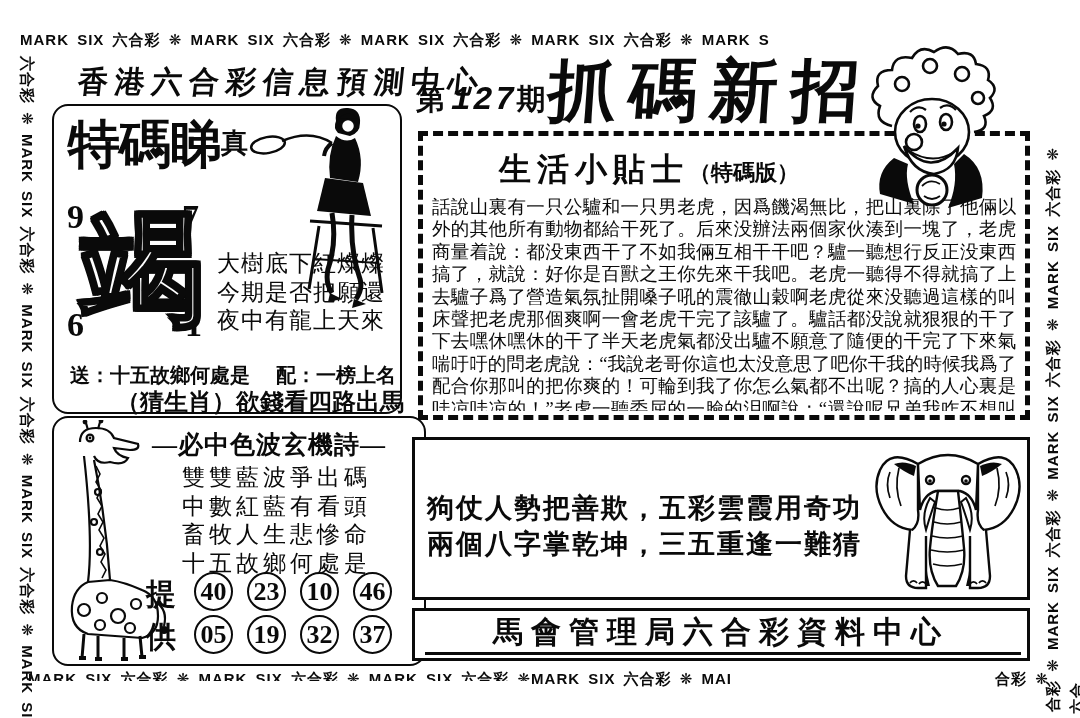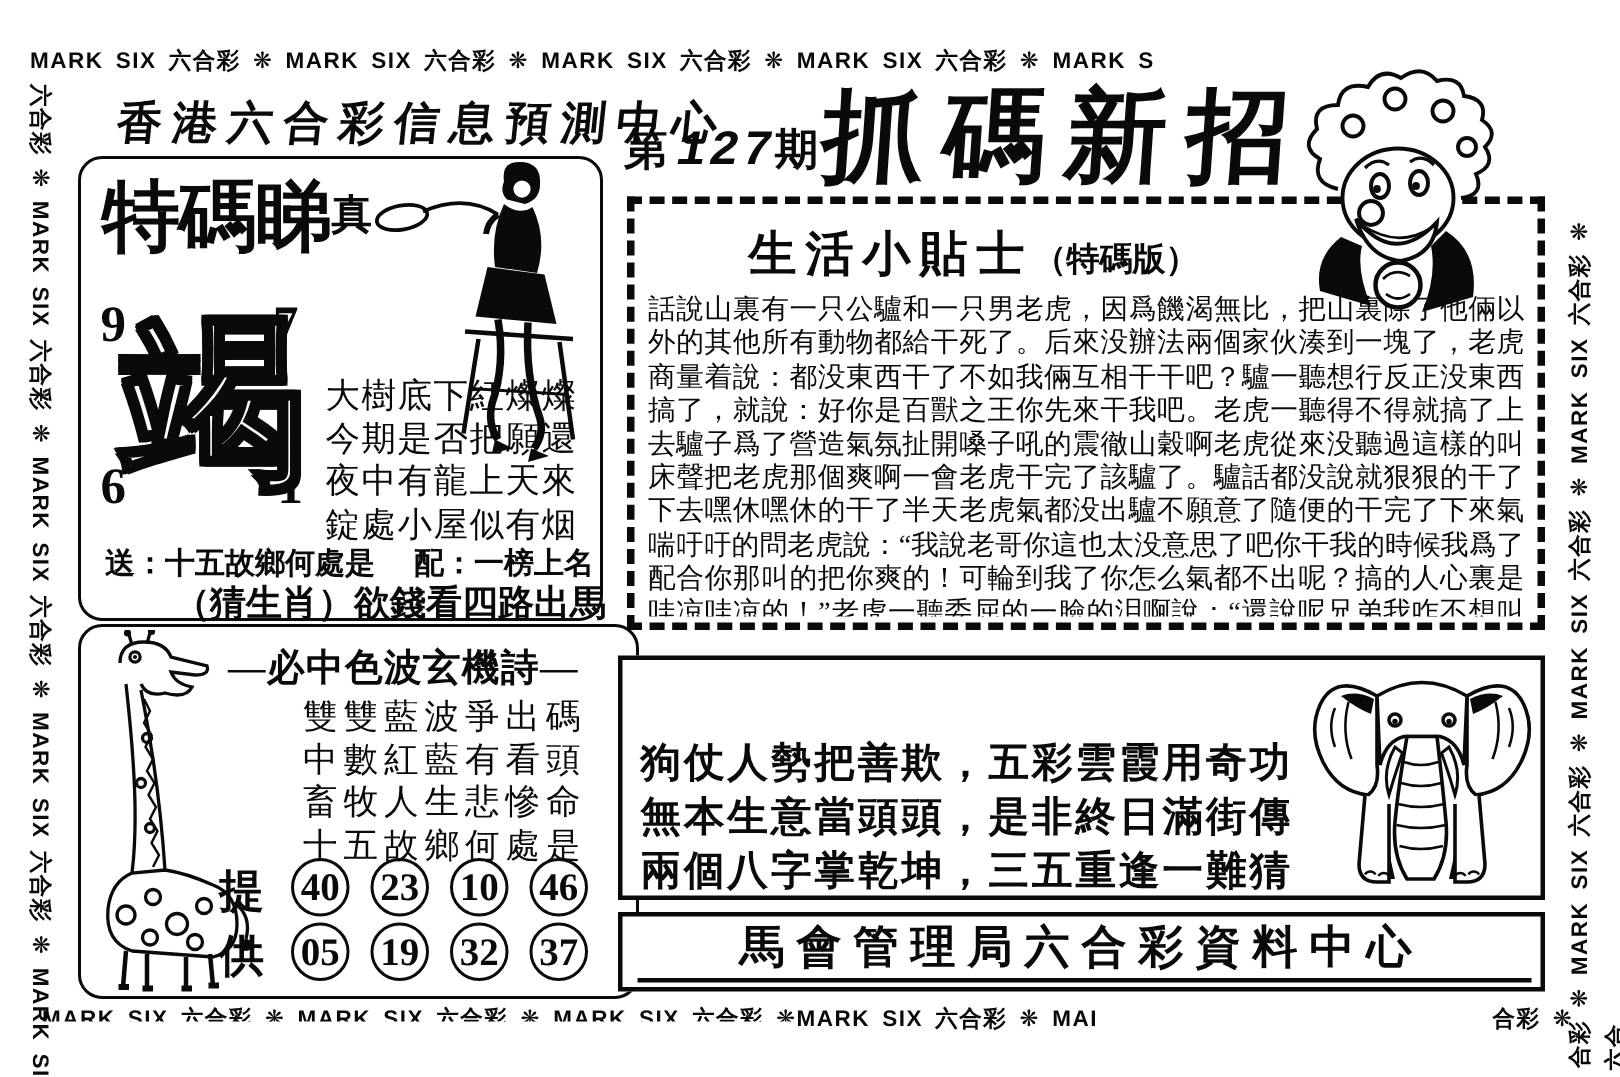"錠處小屋似有烟" div { html: <div>錠處小屋似有烟</div> -> none }
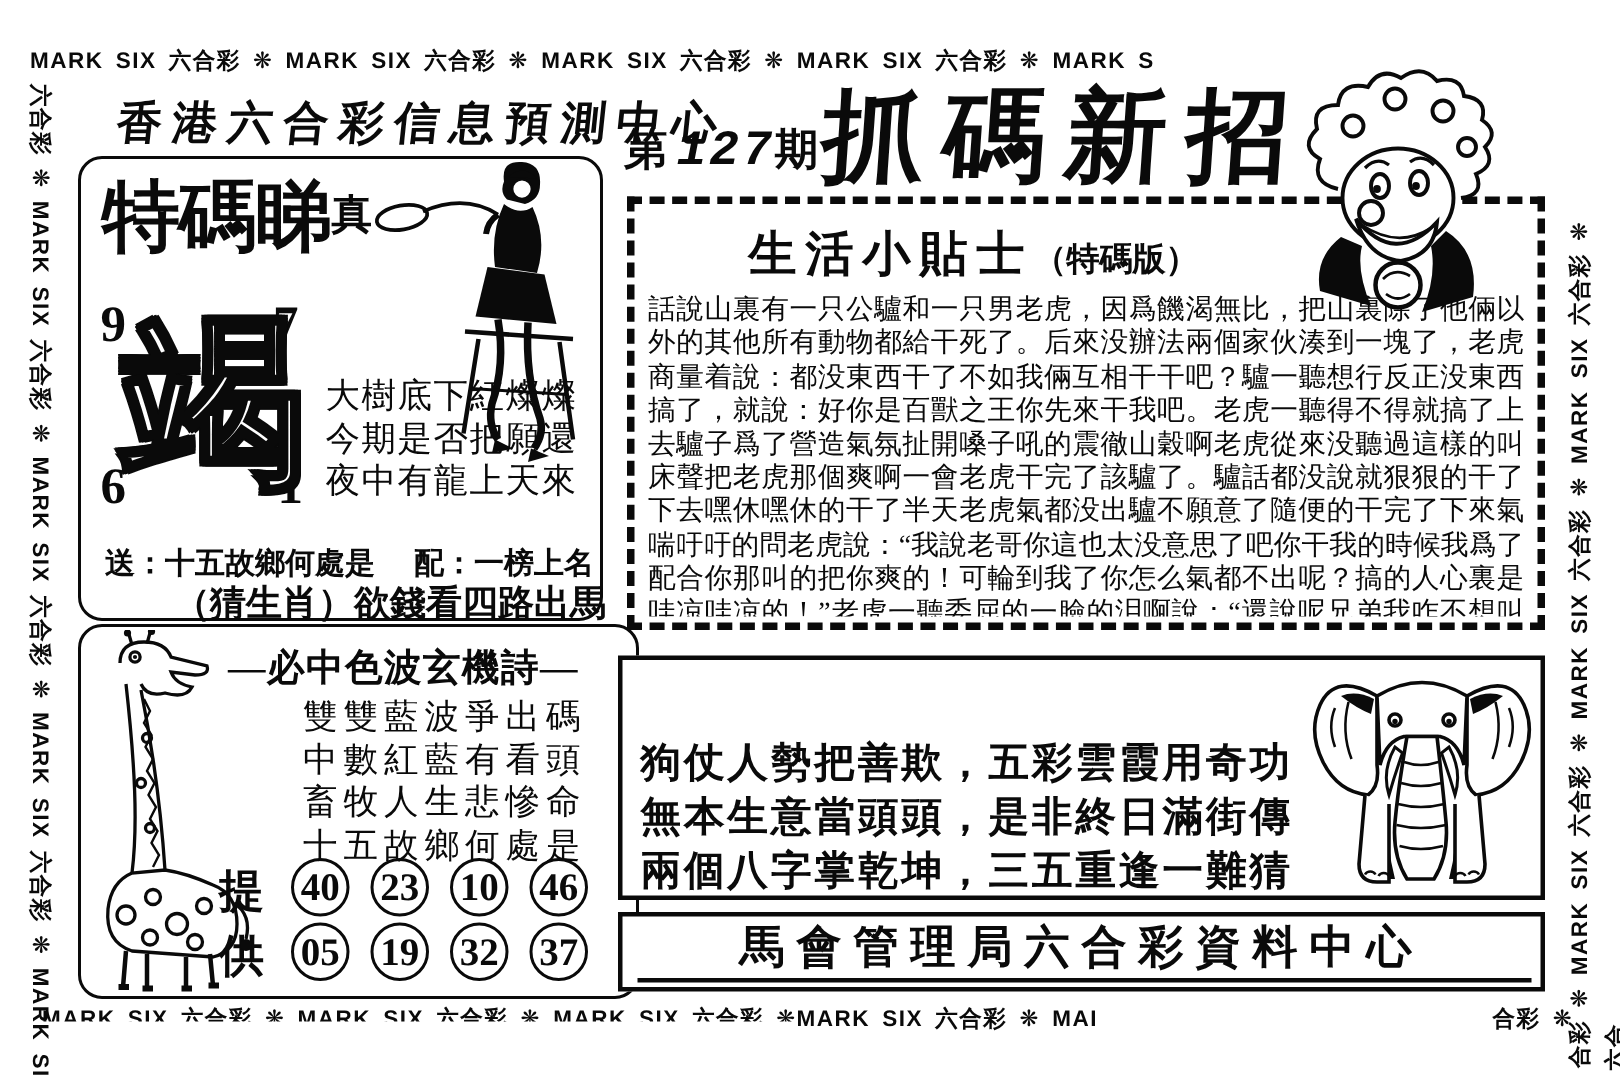"雙雙藍波爭出碼" .cp-poem { margin-left: 20px -> none }
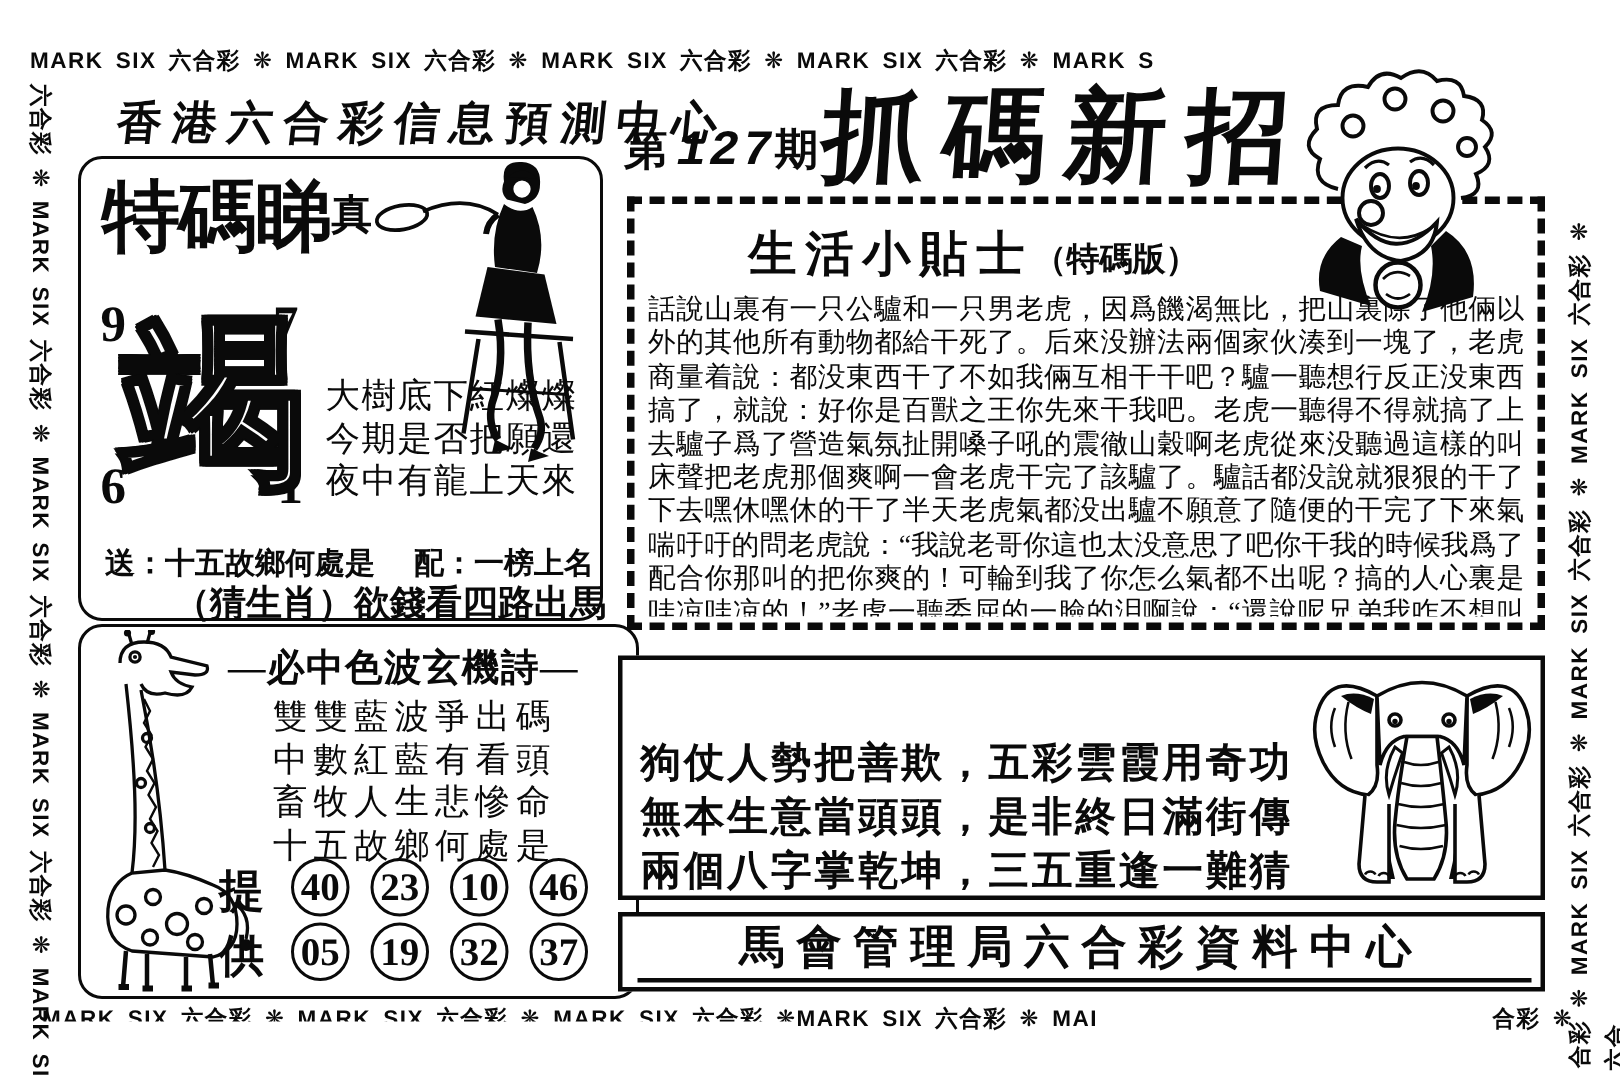"無本生意當頭頭，是非終日滿街傳" div { html: <div>無本生意當頭頭，是非終日滿街傳</div> -> none }
